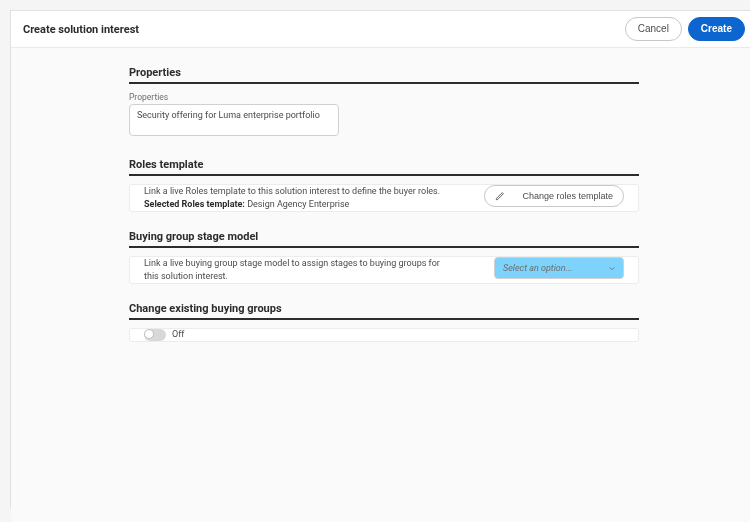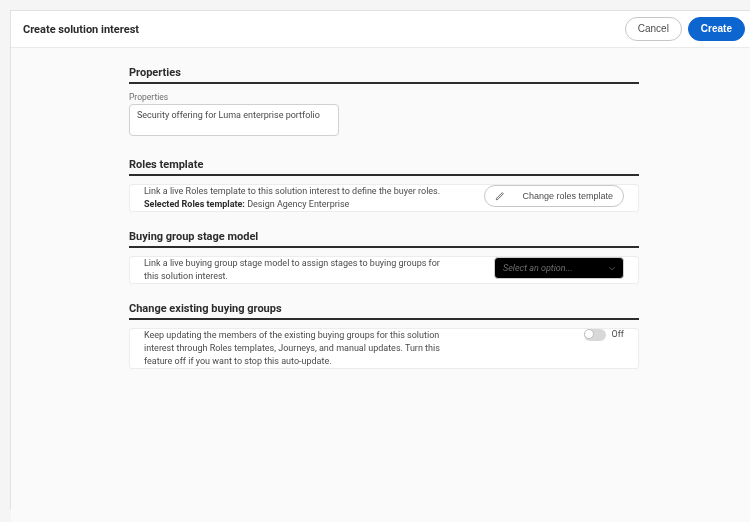"Select an option..." .select-box { background: #000000 -> #7dd3fc }
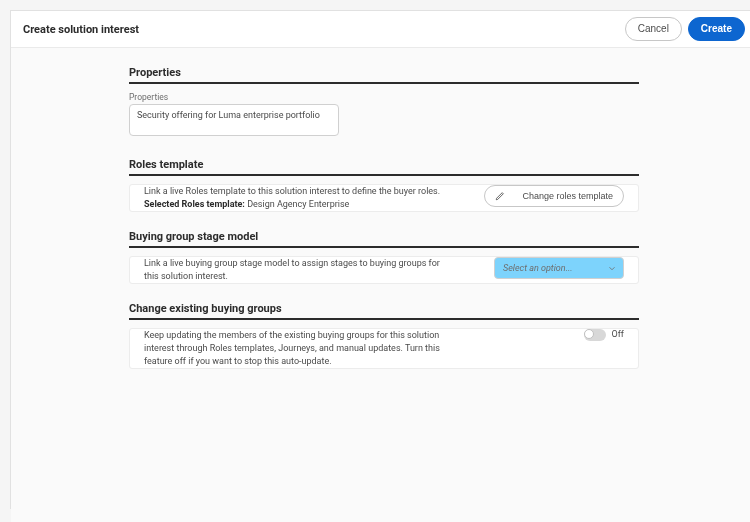"Keep updating the members of" div.card-text { html: <div>Keep updating the members of the existing buying groups for this solution interest through Roles templates, Journeys, and manual updates. Turn this feature off if you want to stop this auto-update.</div> -> none }
